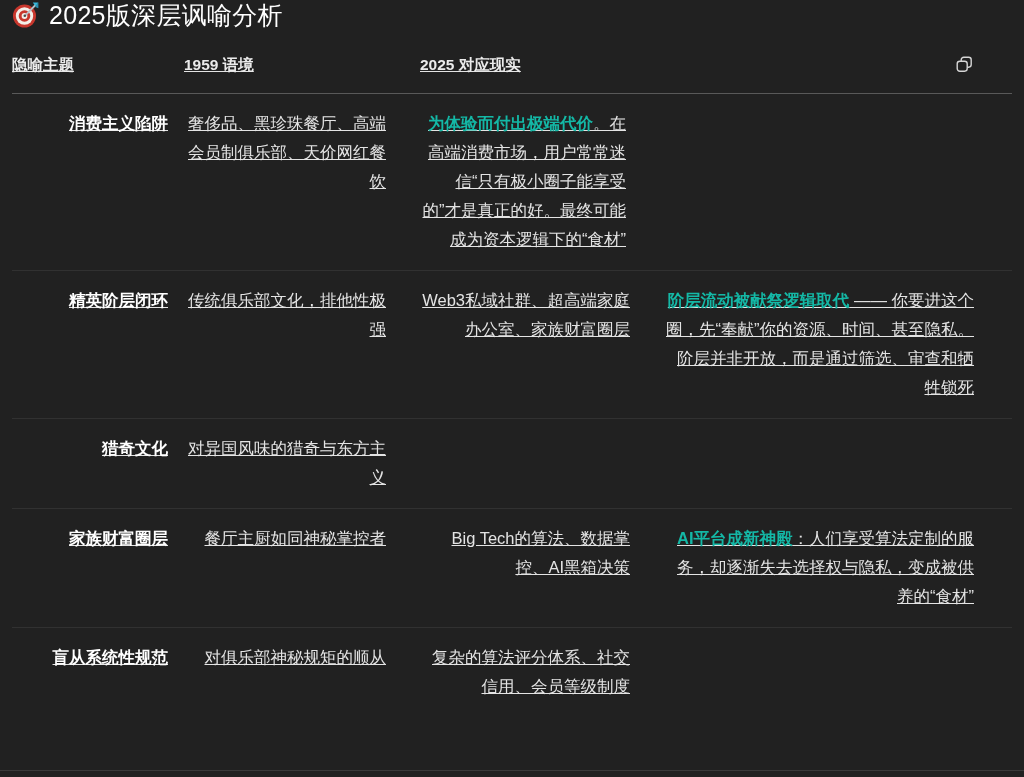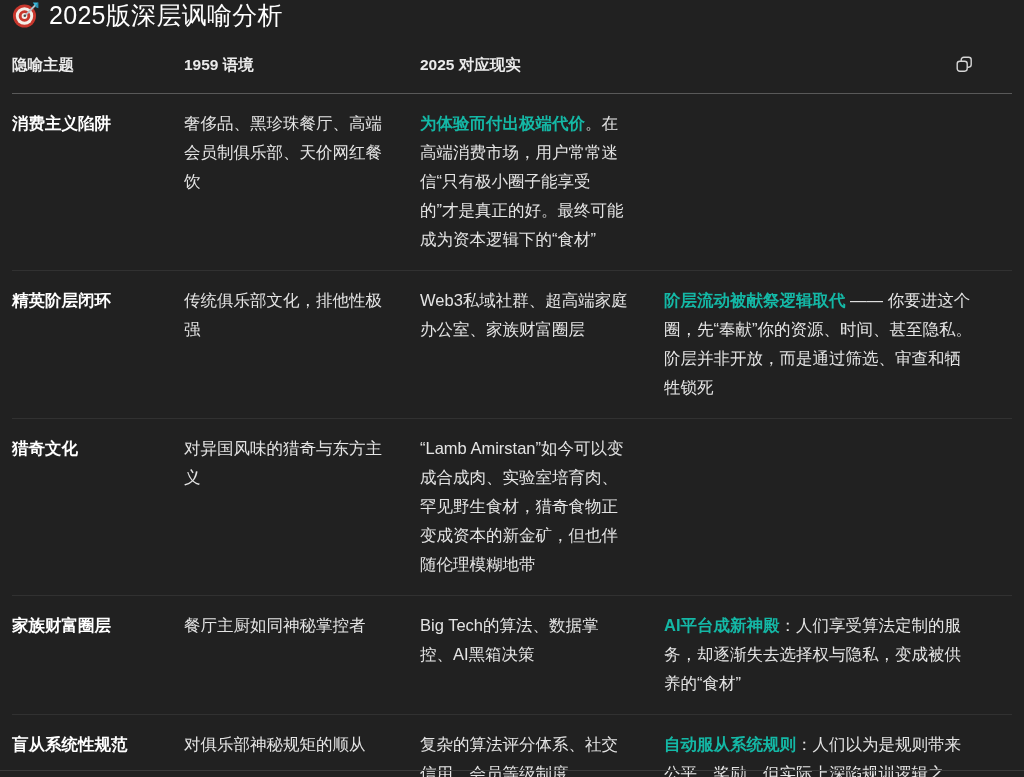"隐喻主题" .grid-cols { text-decoration: none -> underline }
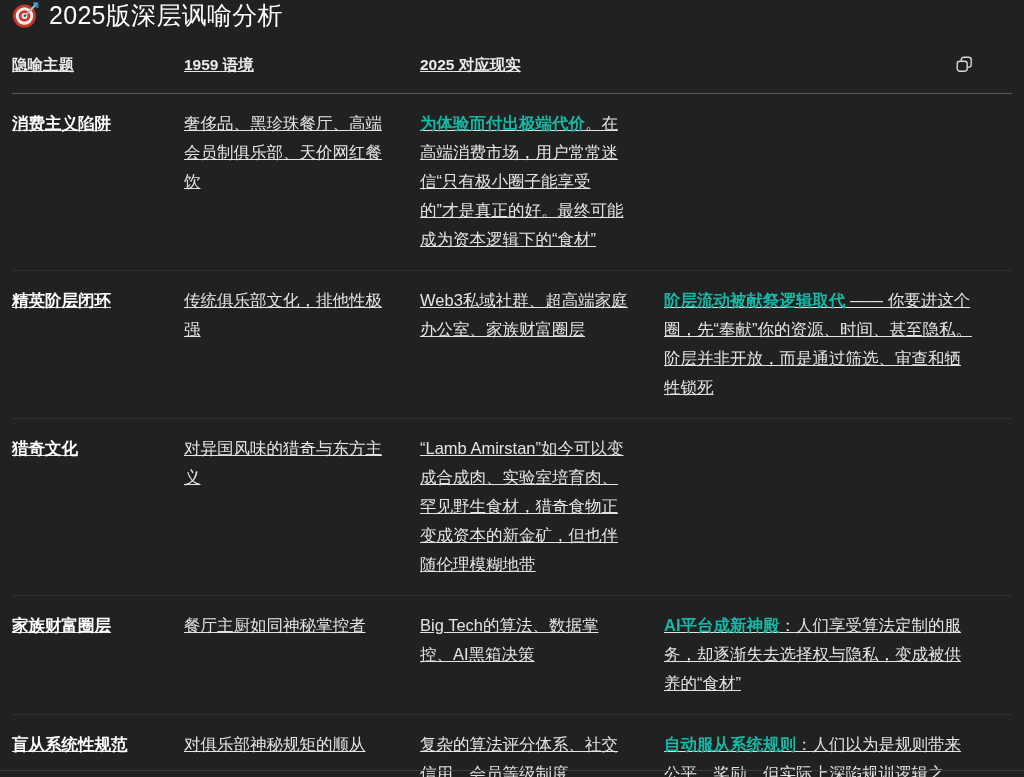"消费主义陷阱" .row { text-align: none -> right }
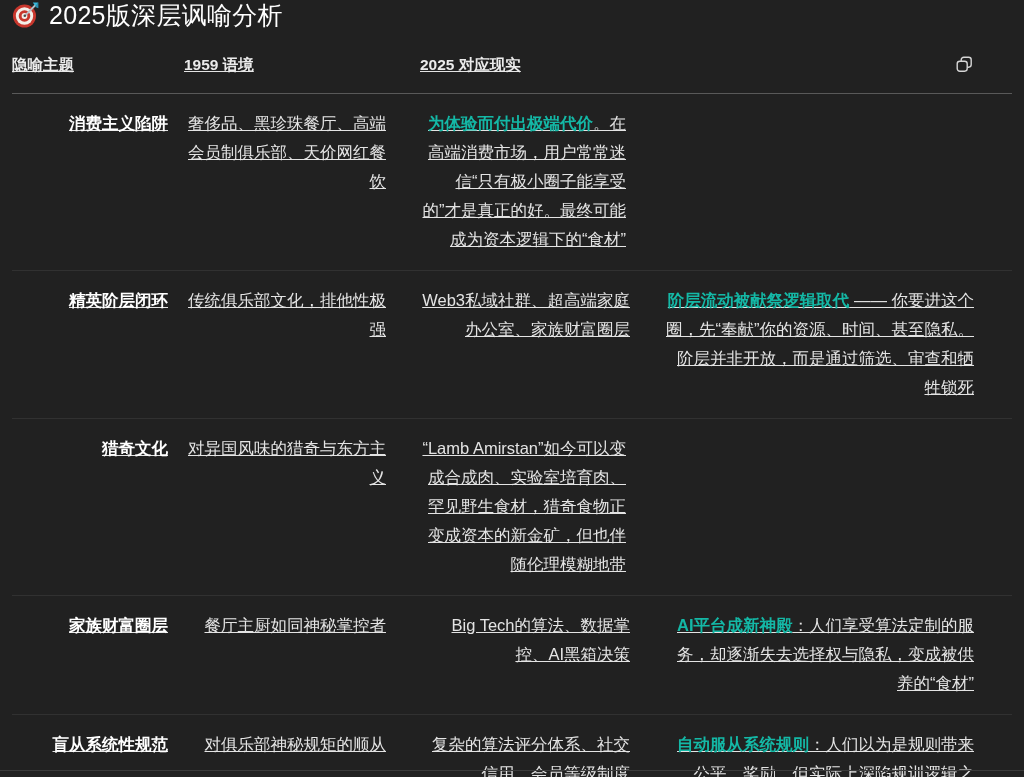"“Lamb" div.td { html: <div><span></span><span>“Lamb Amirstan”如今可以变成合成肉、实验室培育肉、罕见野生食材，猎奇食物正变成资本的新金矿，但也伴随伦理模糊地带</span></div> -> none }
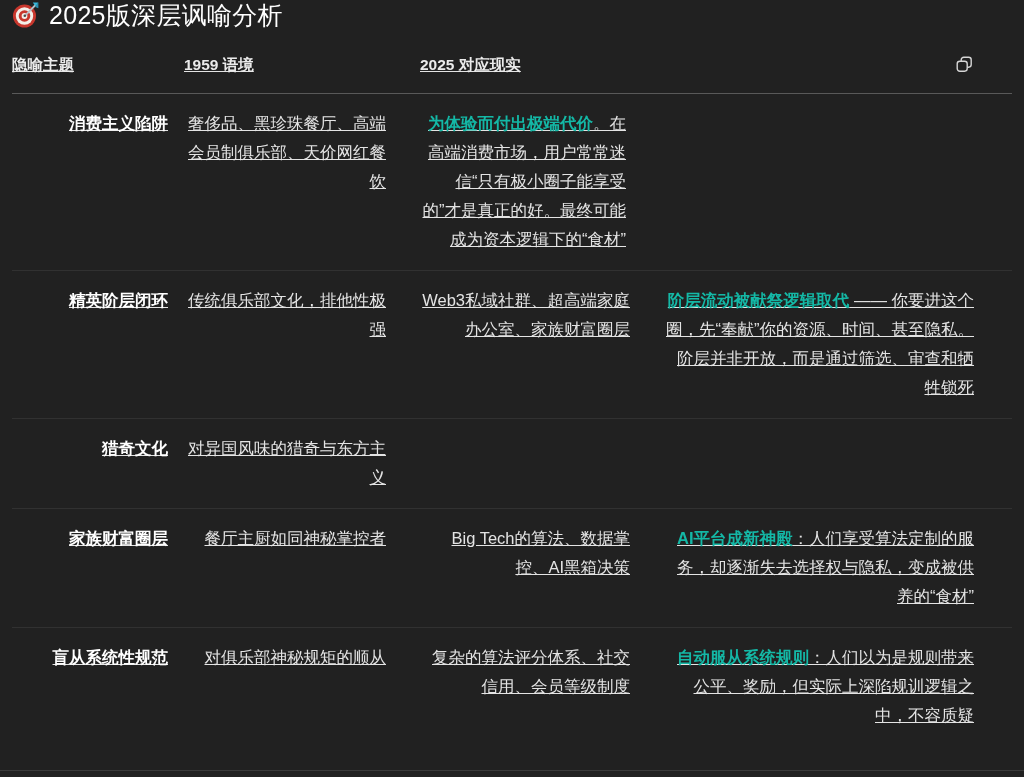"自动服从系统规则：人们以为是规则带来公平、奖励，但实际上深陷规训逻辑之中，不容质" div.td { html: <div><span>自动服从系统规则</span><span>：人们以为是规则带来公平、奖励，但实际上深陷规训逻辑之中，不容质疑</span></div> -> none }
